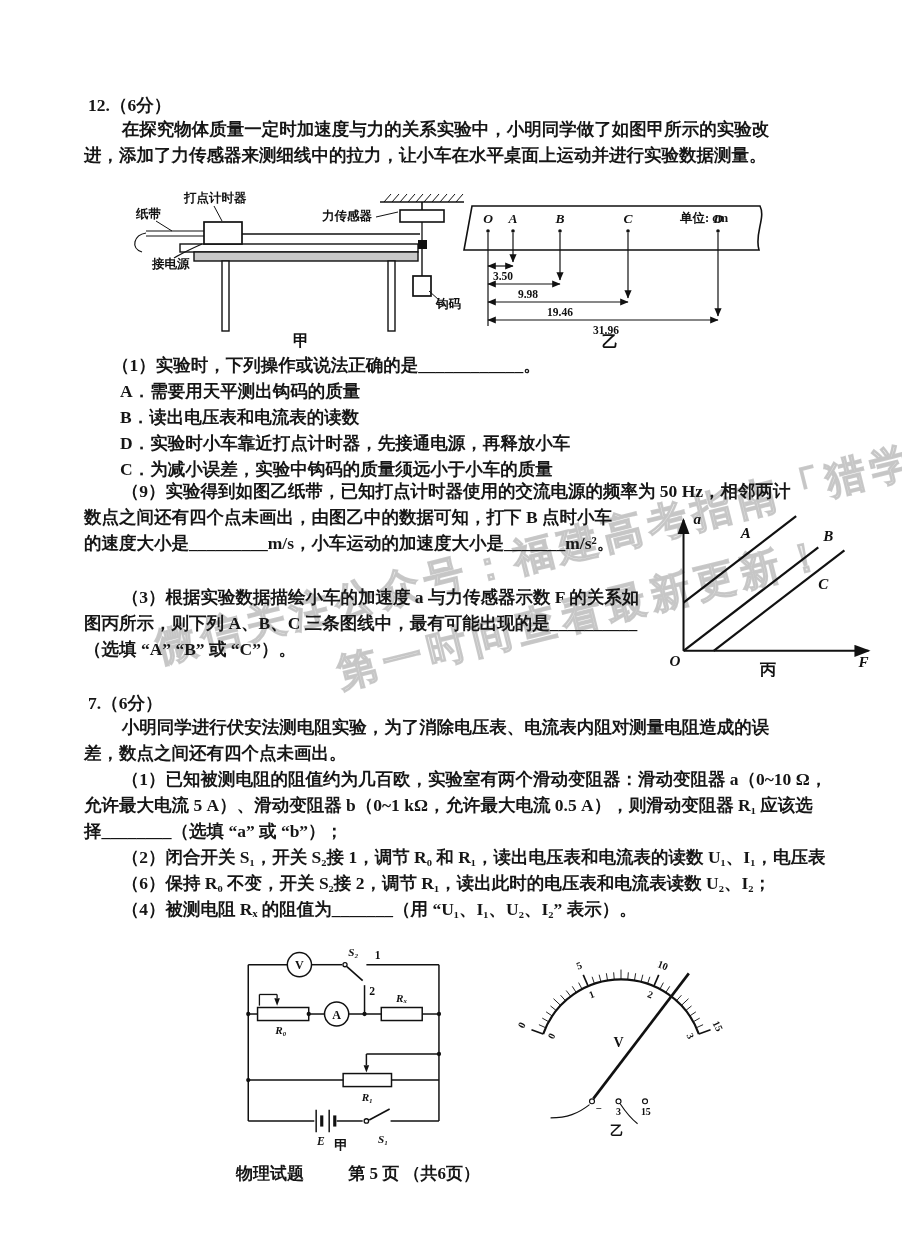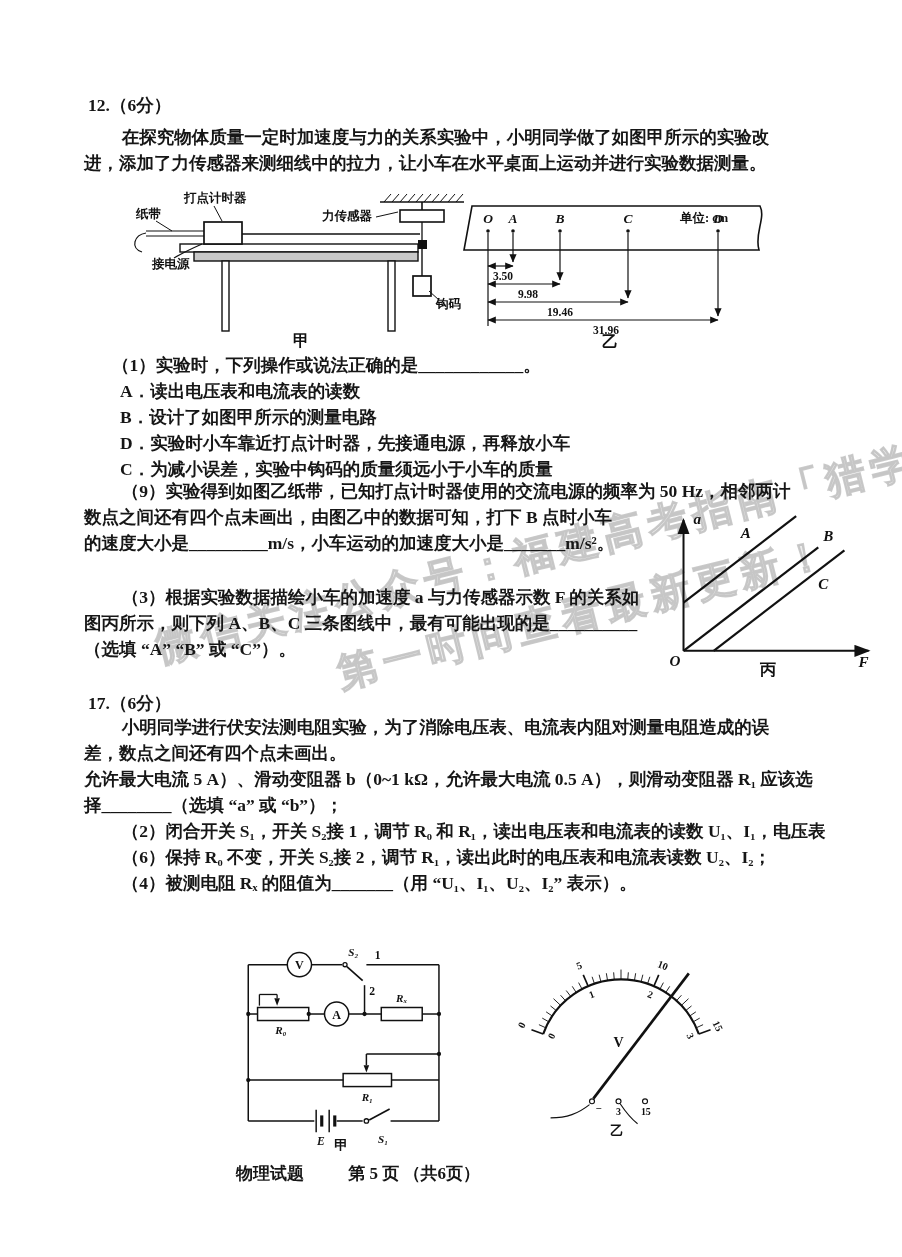"在探究物体质量一定时加速度与力的关系实验中，小明同学做了如图甲所示的实验改" div.blk { top: 124px -> 116px }
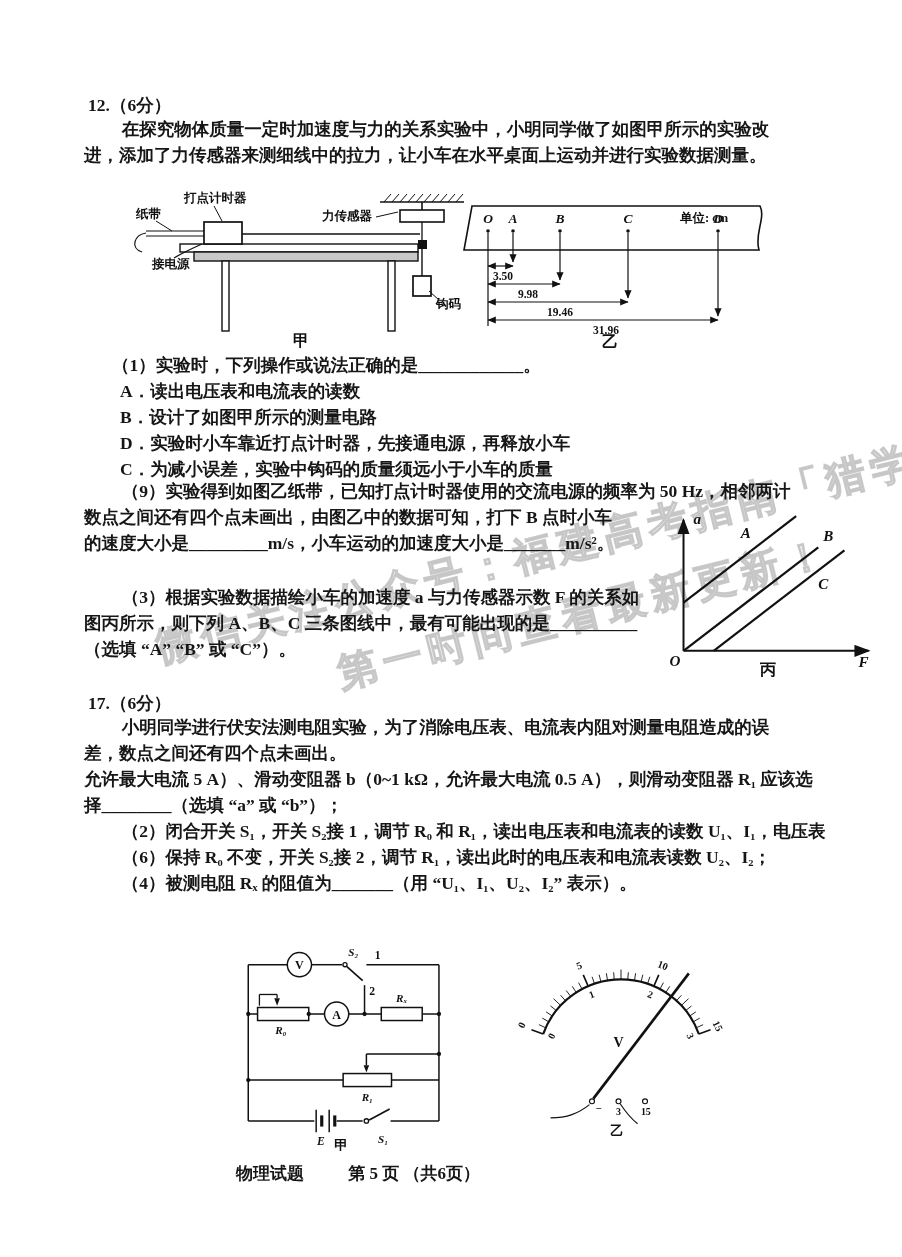"A．读出电压表和电流表的读数" div.opt { text: 读出电压表和电流表的读数 -> 需要用天平测出钩码的质量 }
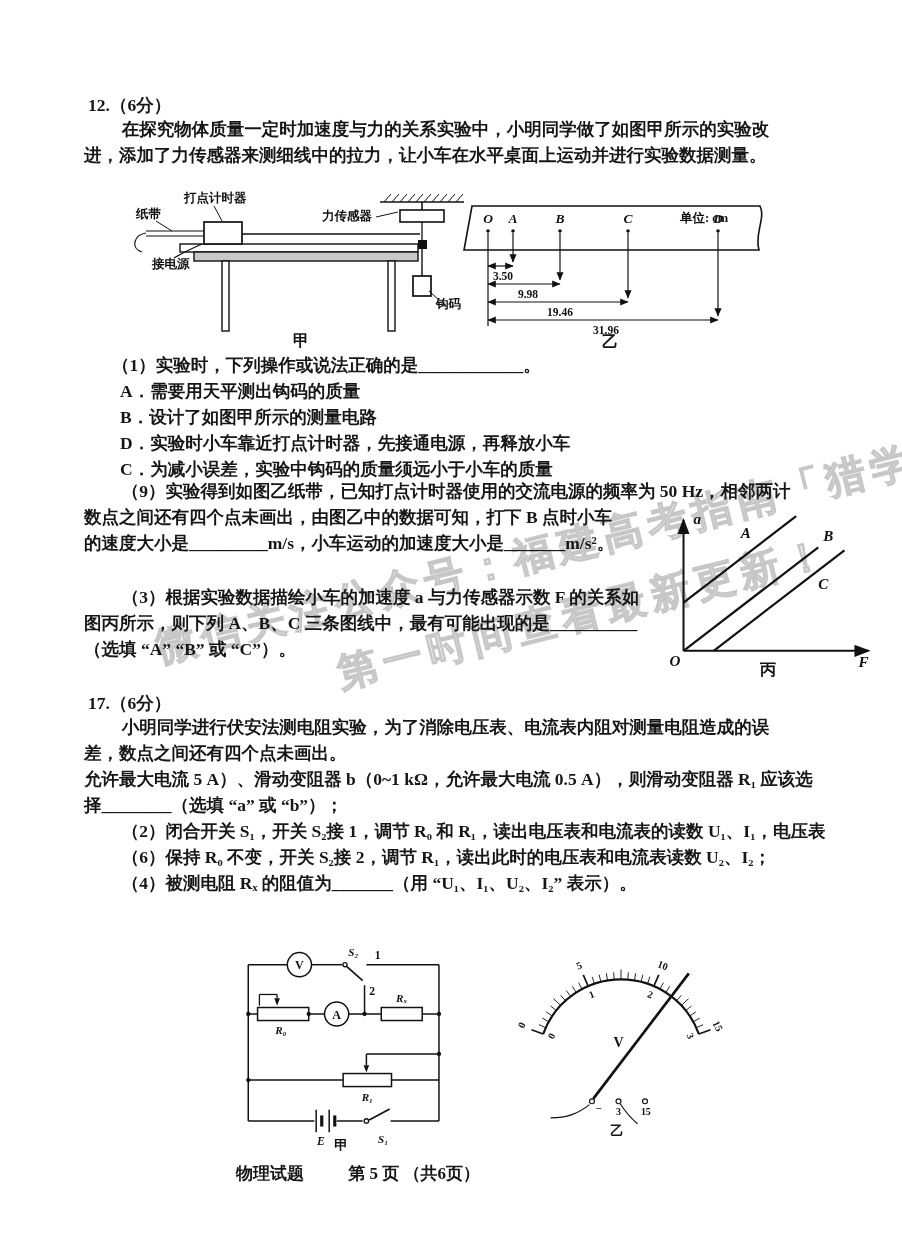"B．设计了如图甲所示的测量电路" div.opt { text: 设计了如图甲所示的测量电路 -> 读出电压表和电流表的读数 }
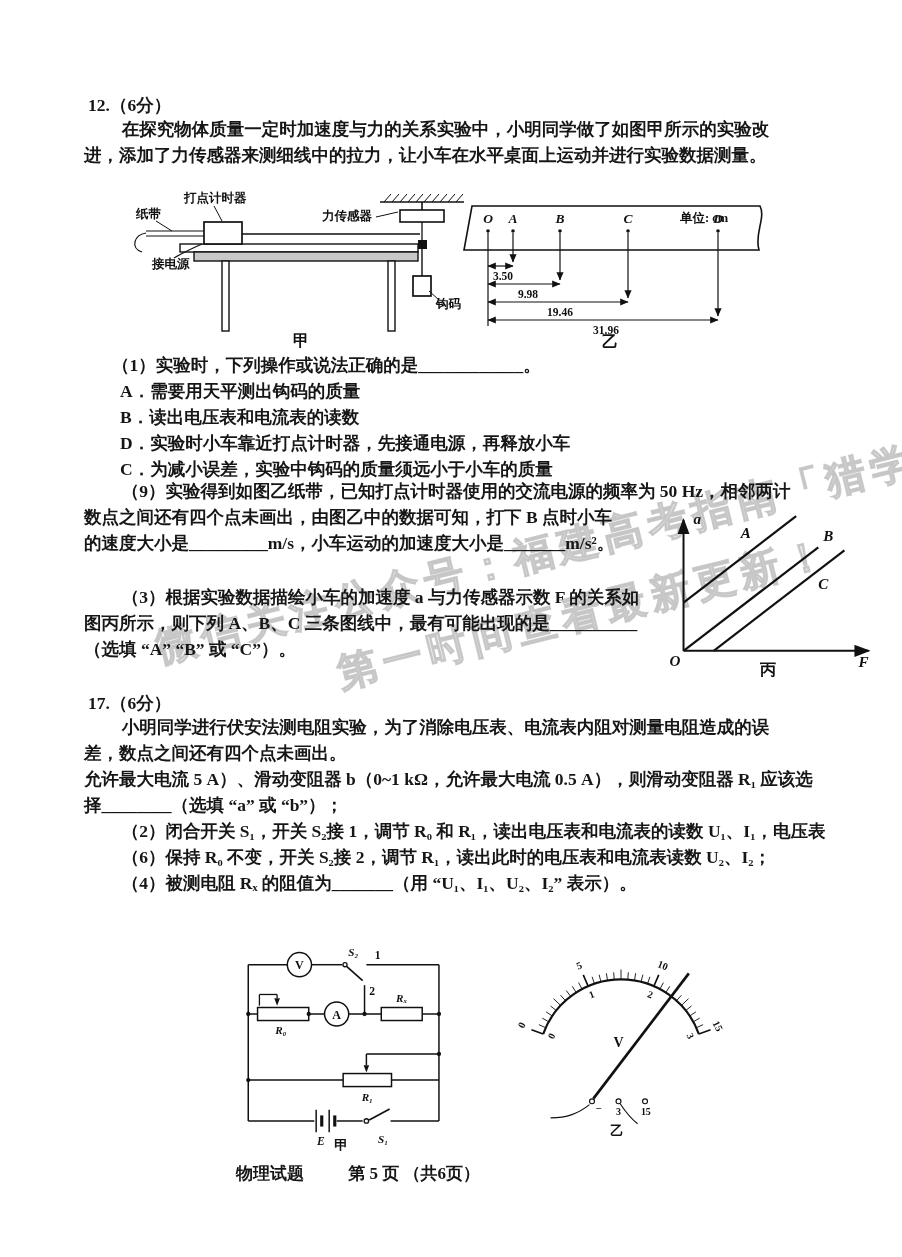"17.（6分）" div.blk { text: 17 -> 7 }
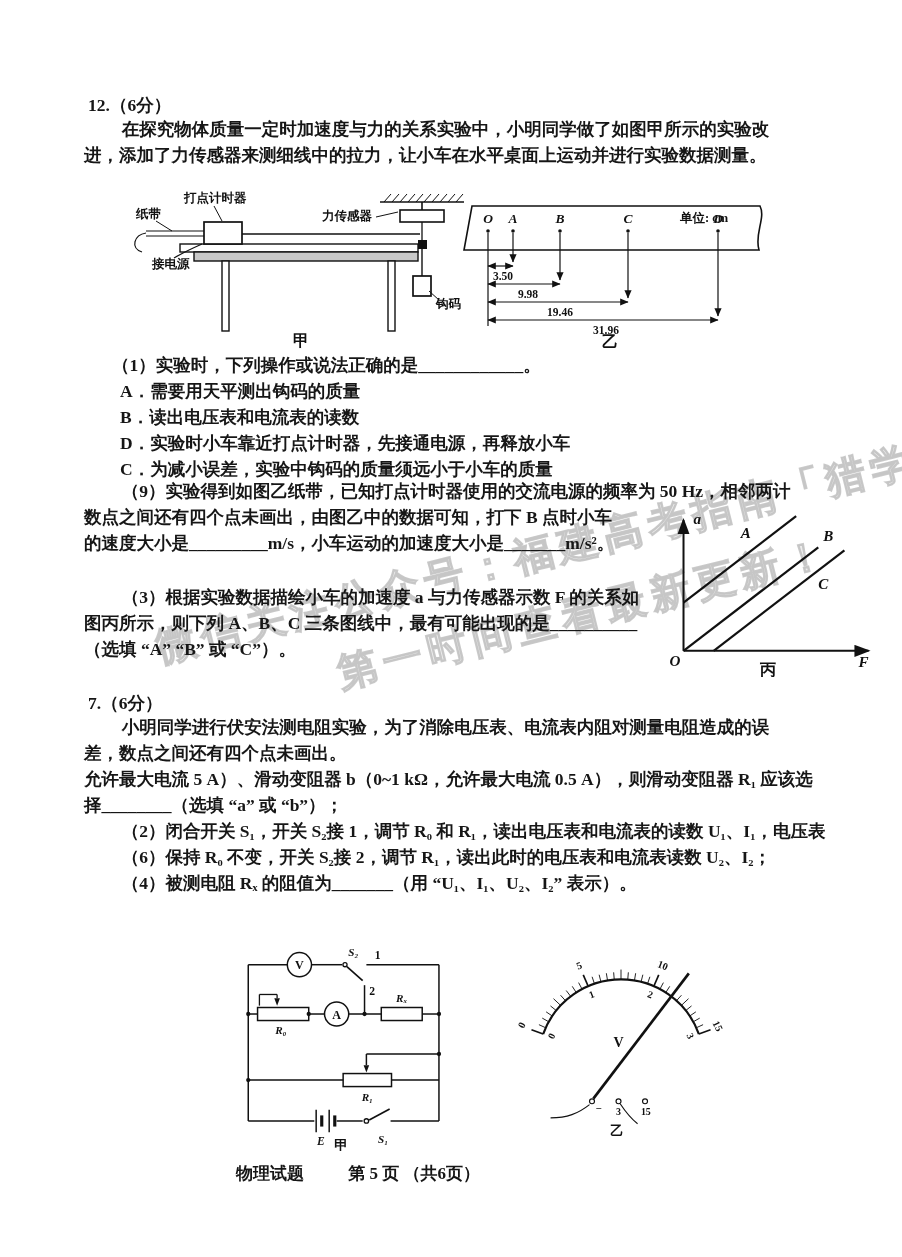"（1）已知被测电阻的阻值约为几百欧，实验室有两个滑动变阻器：滑动变阻器" div.ind { html: none -> <div>（1）已知被测电阻的阻值约为几百欧，实验室有两个滑动变阻器：滑动变阻器 a（0~10 Ω，</div> }
